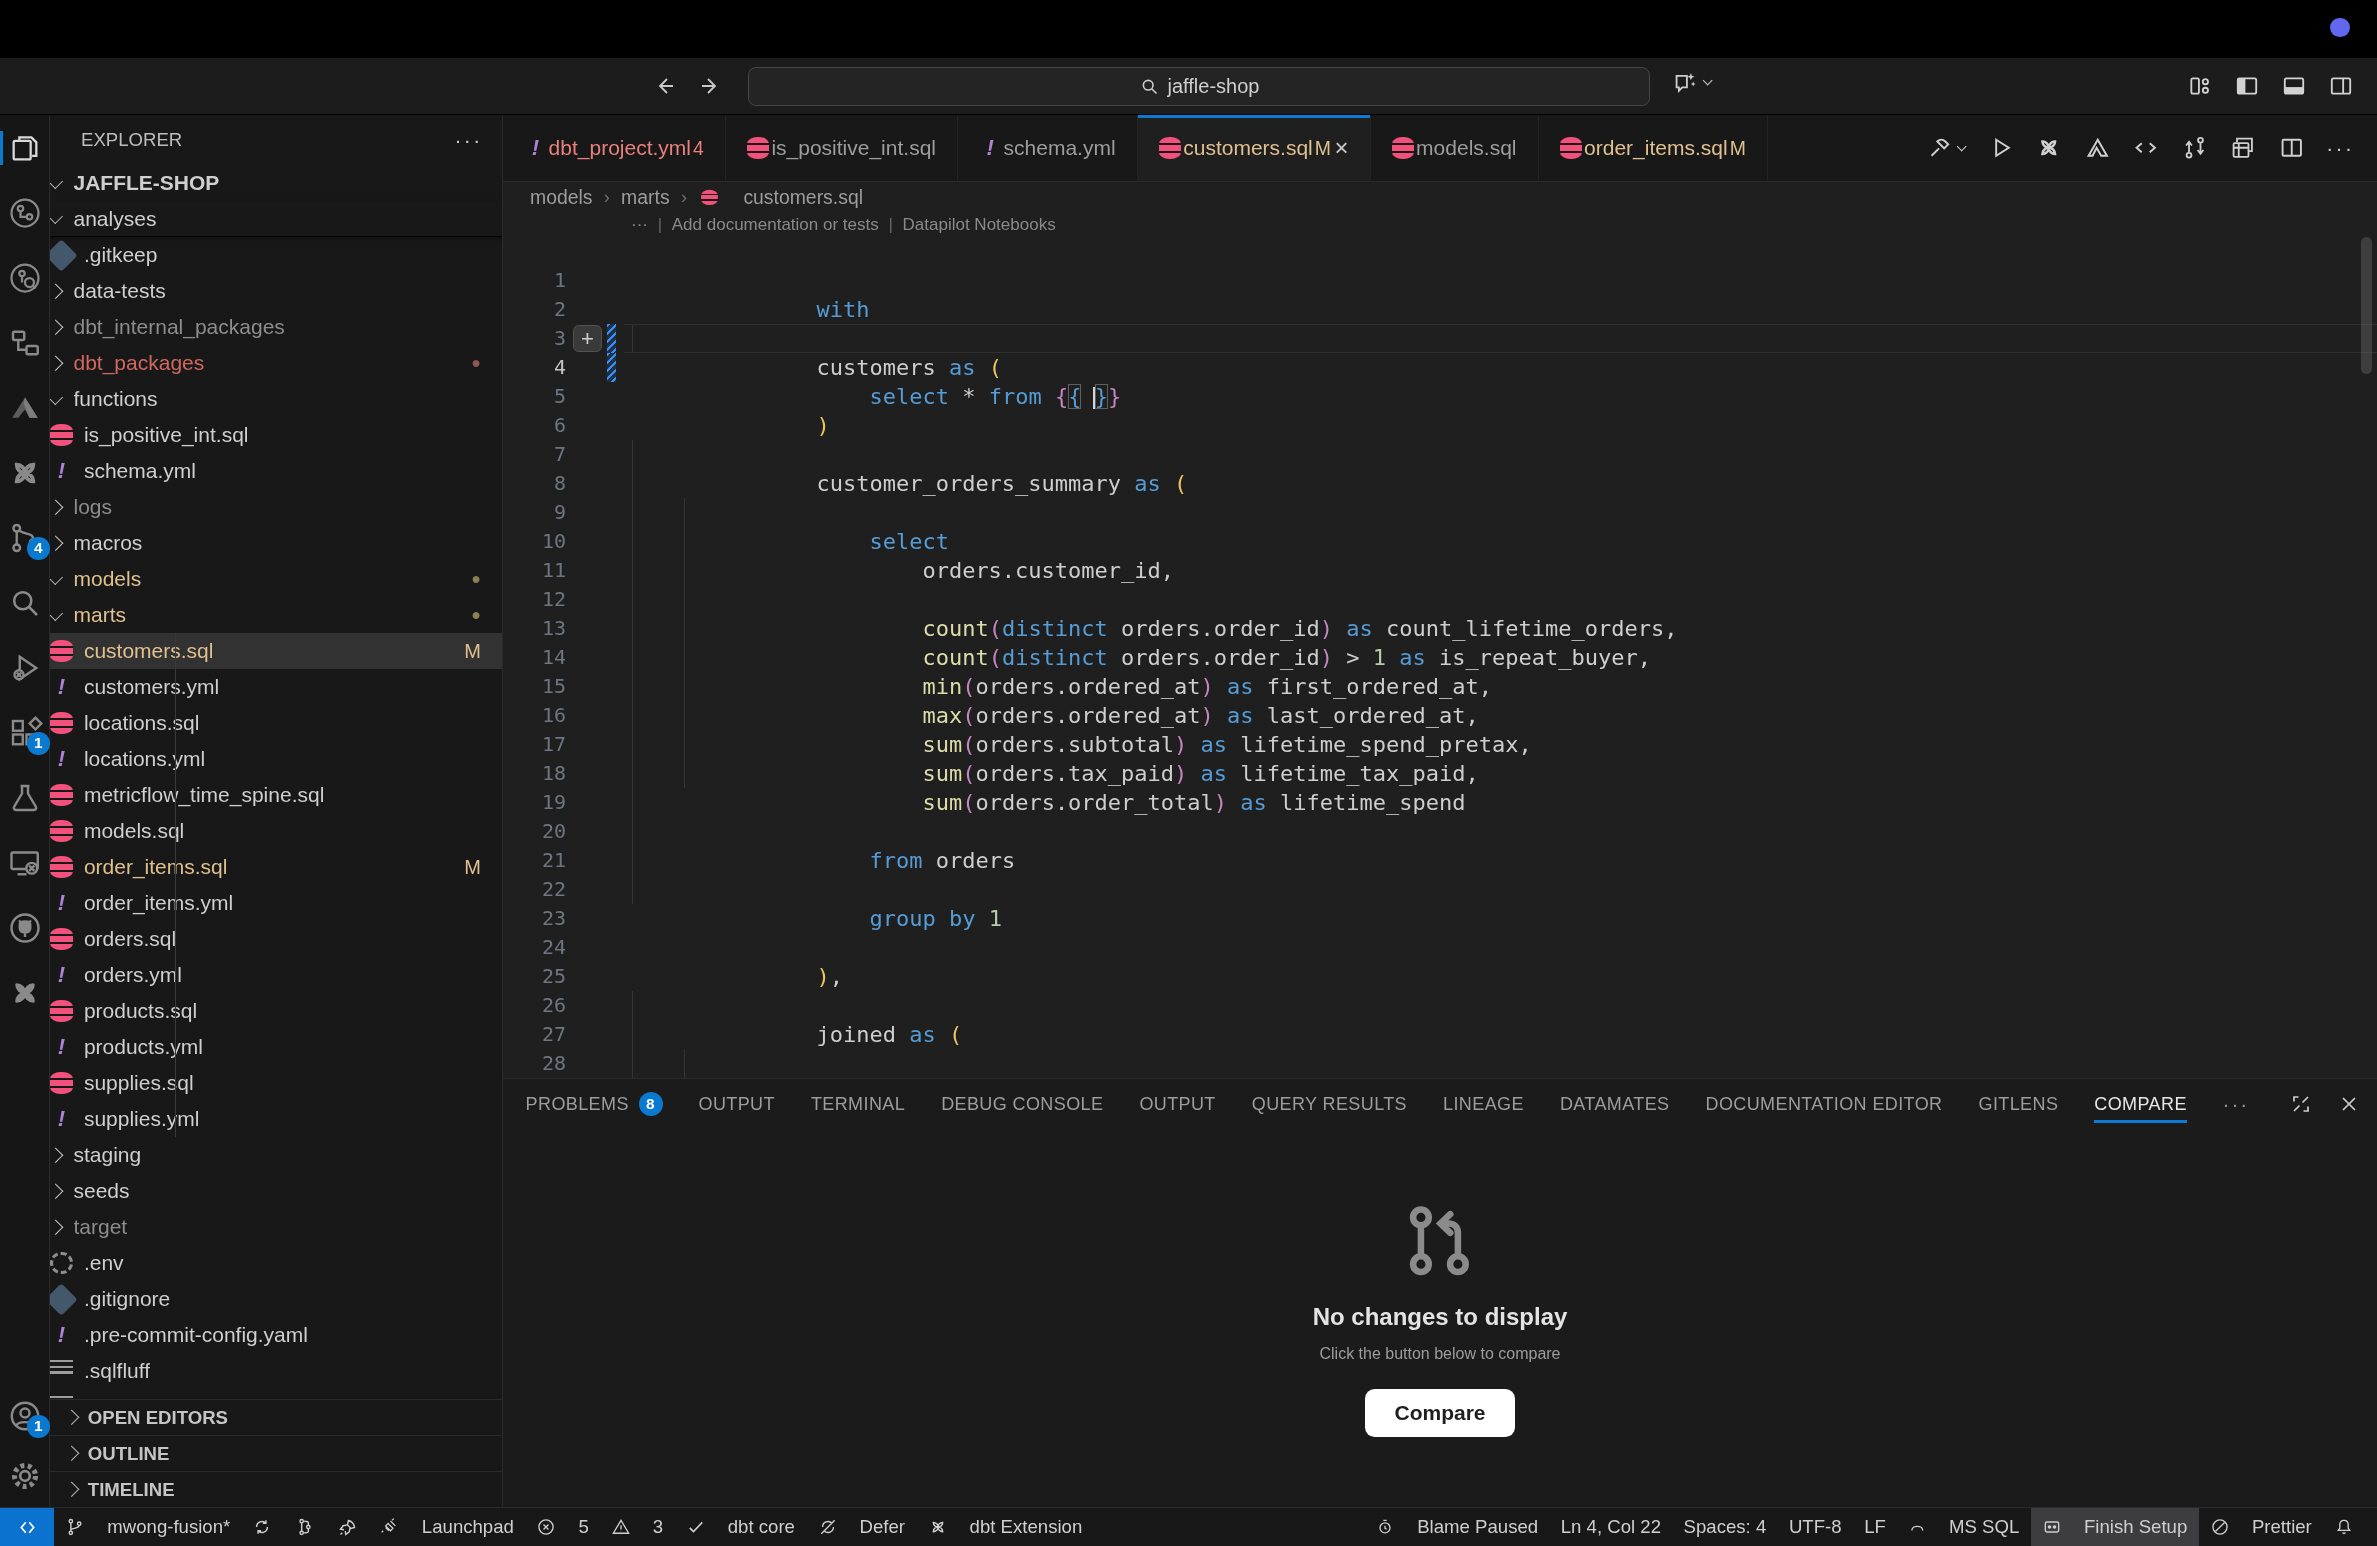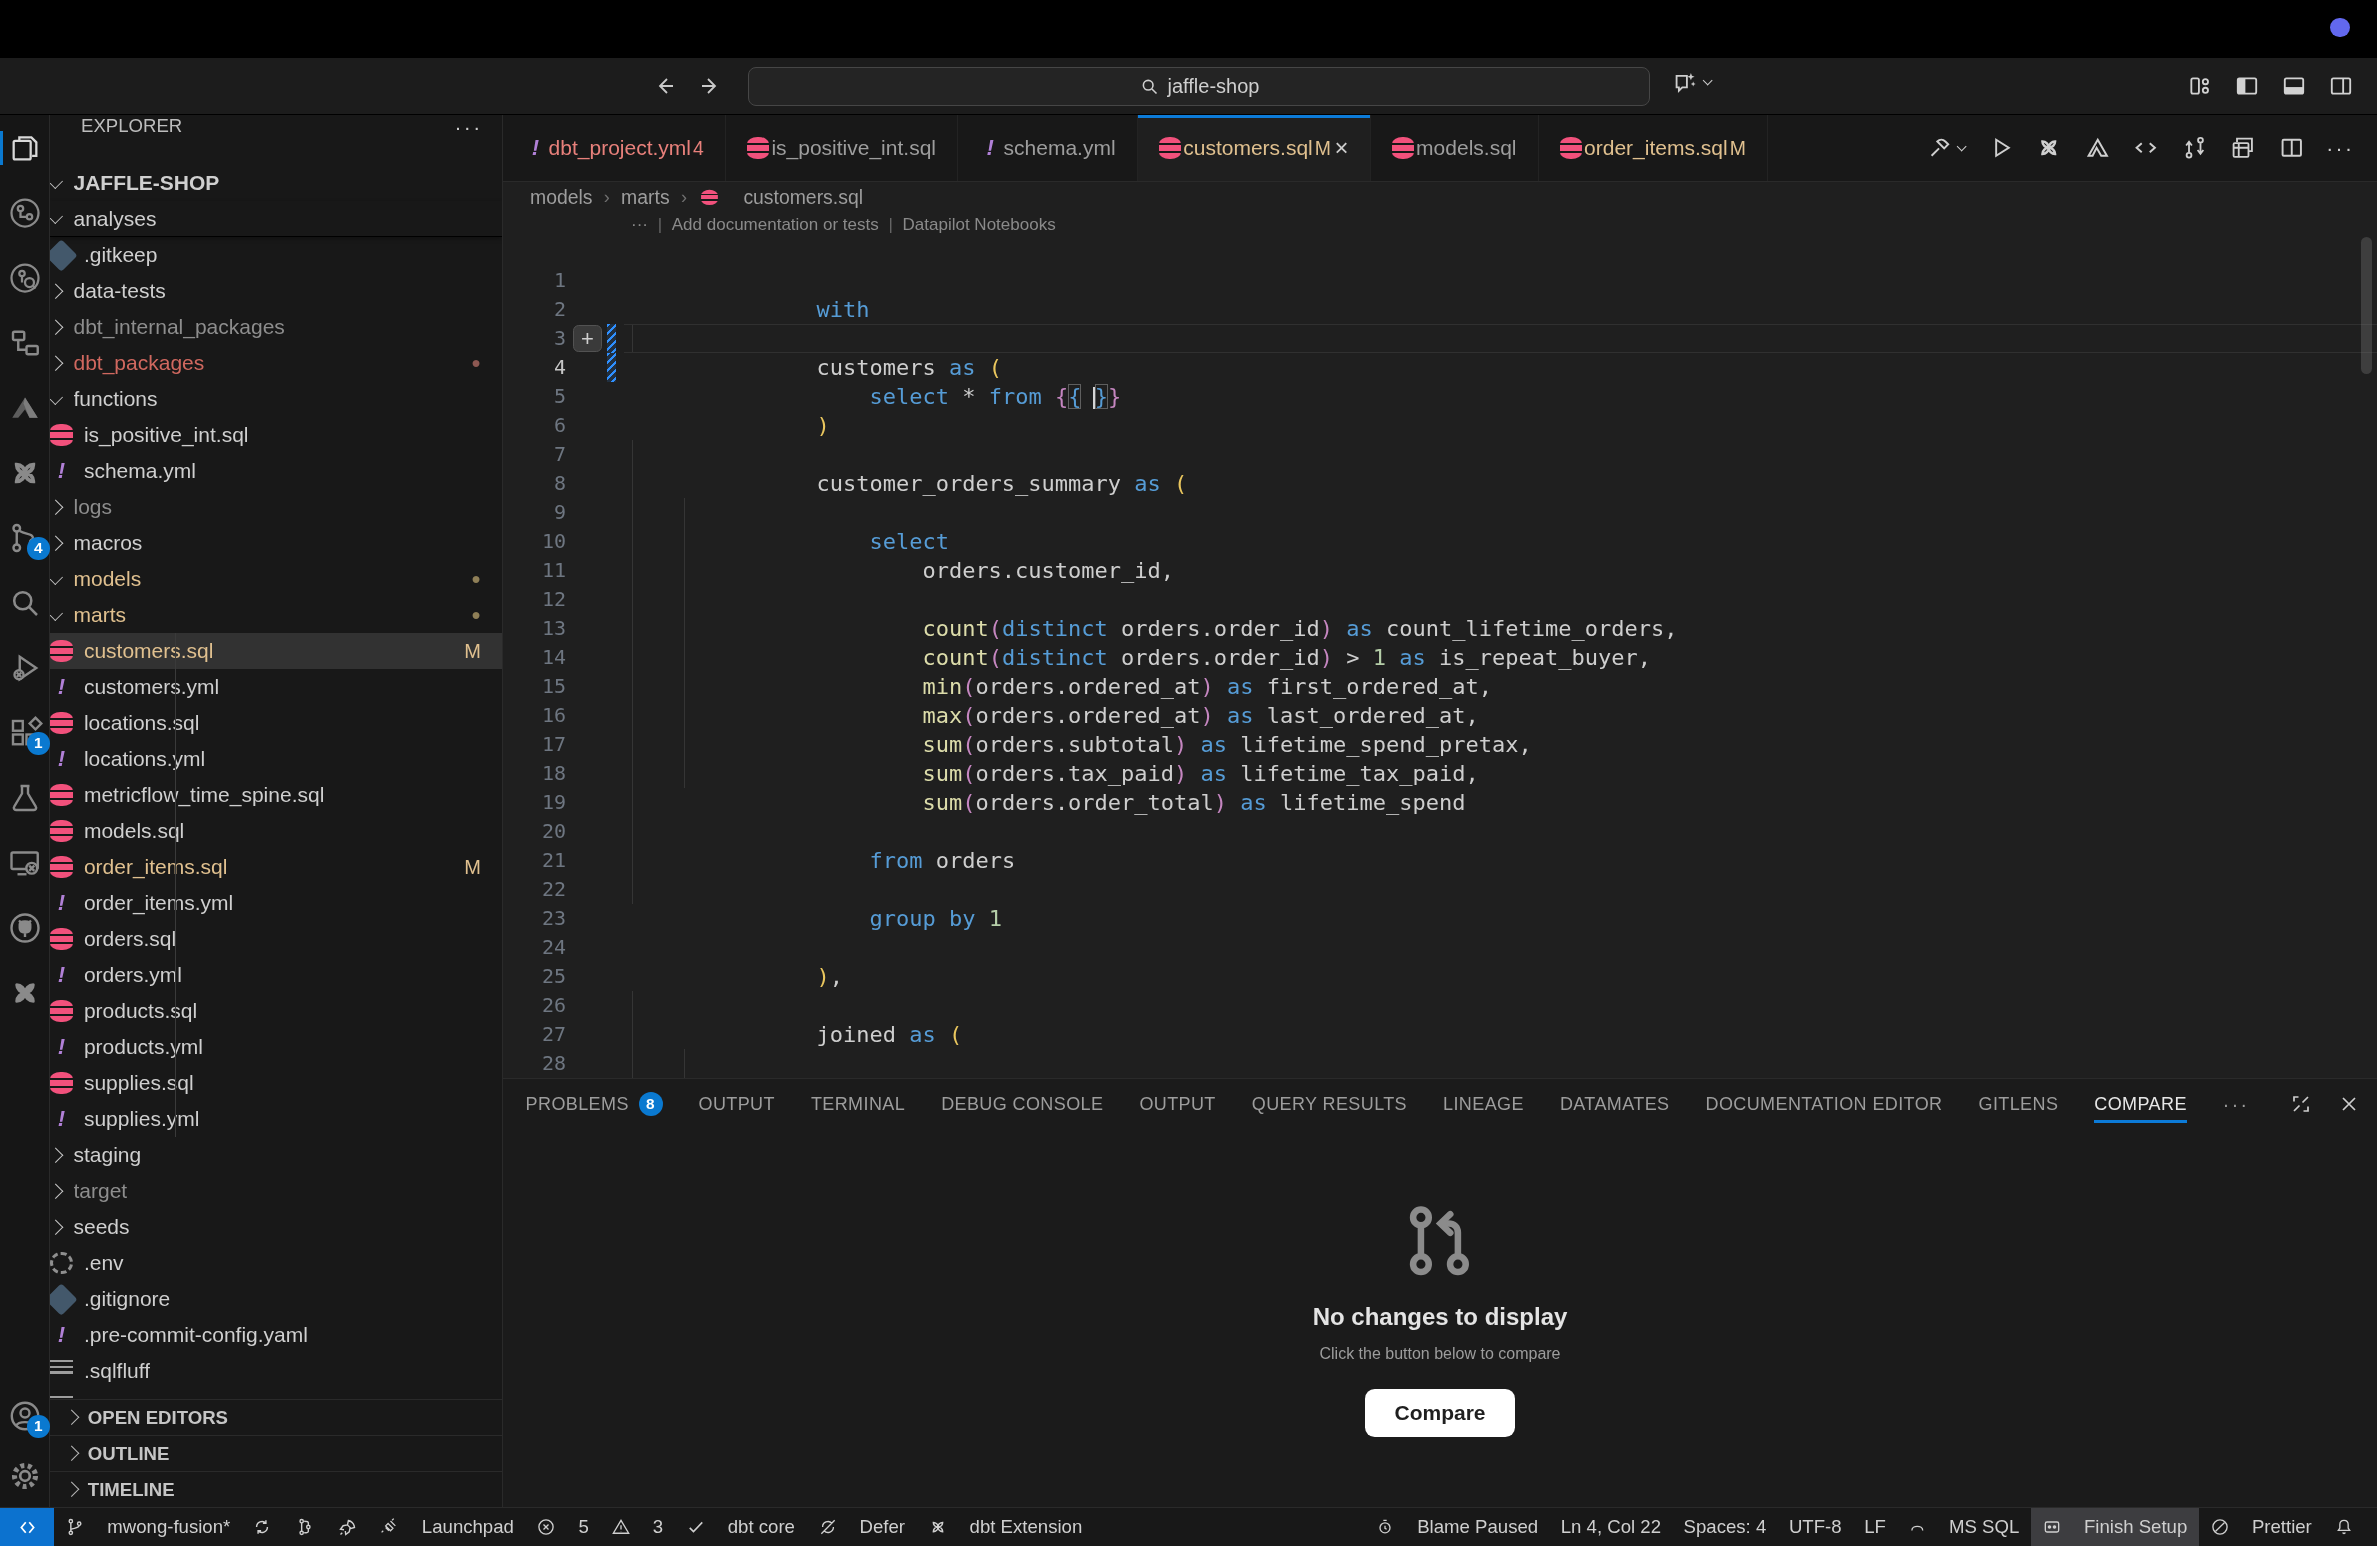"EXPLORER" .side-header { align-items: none -> center }
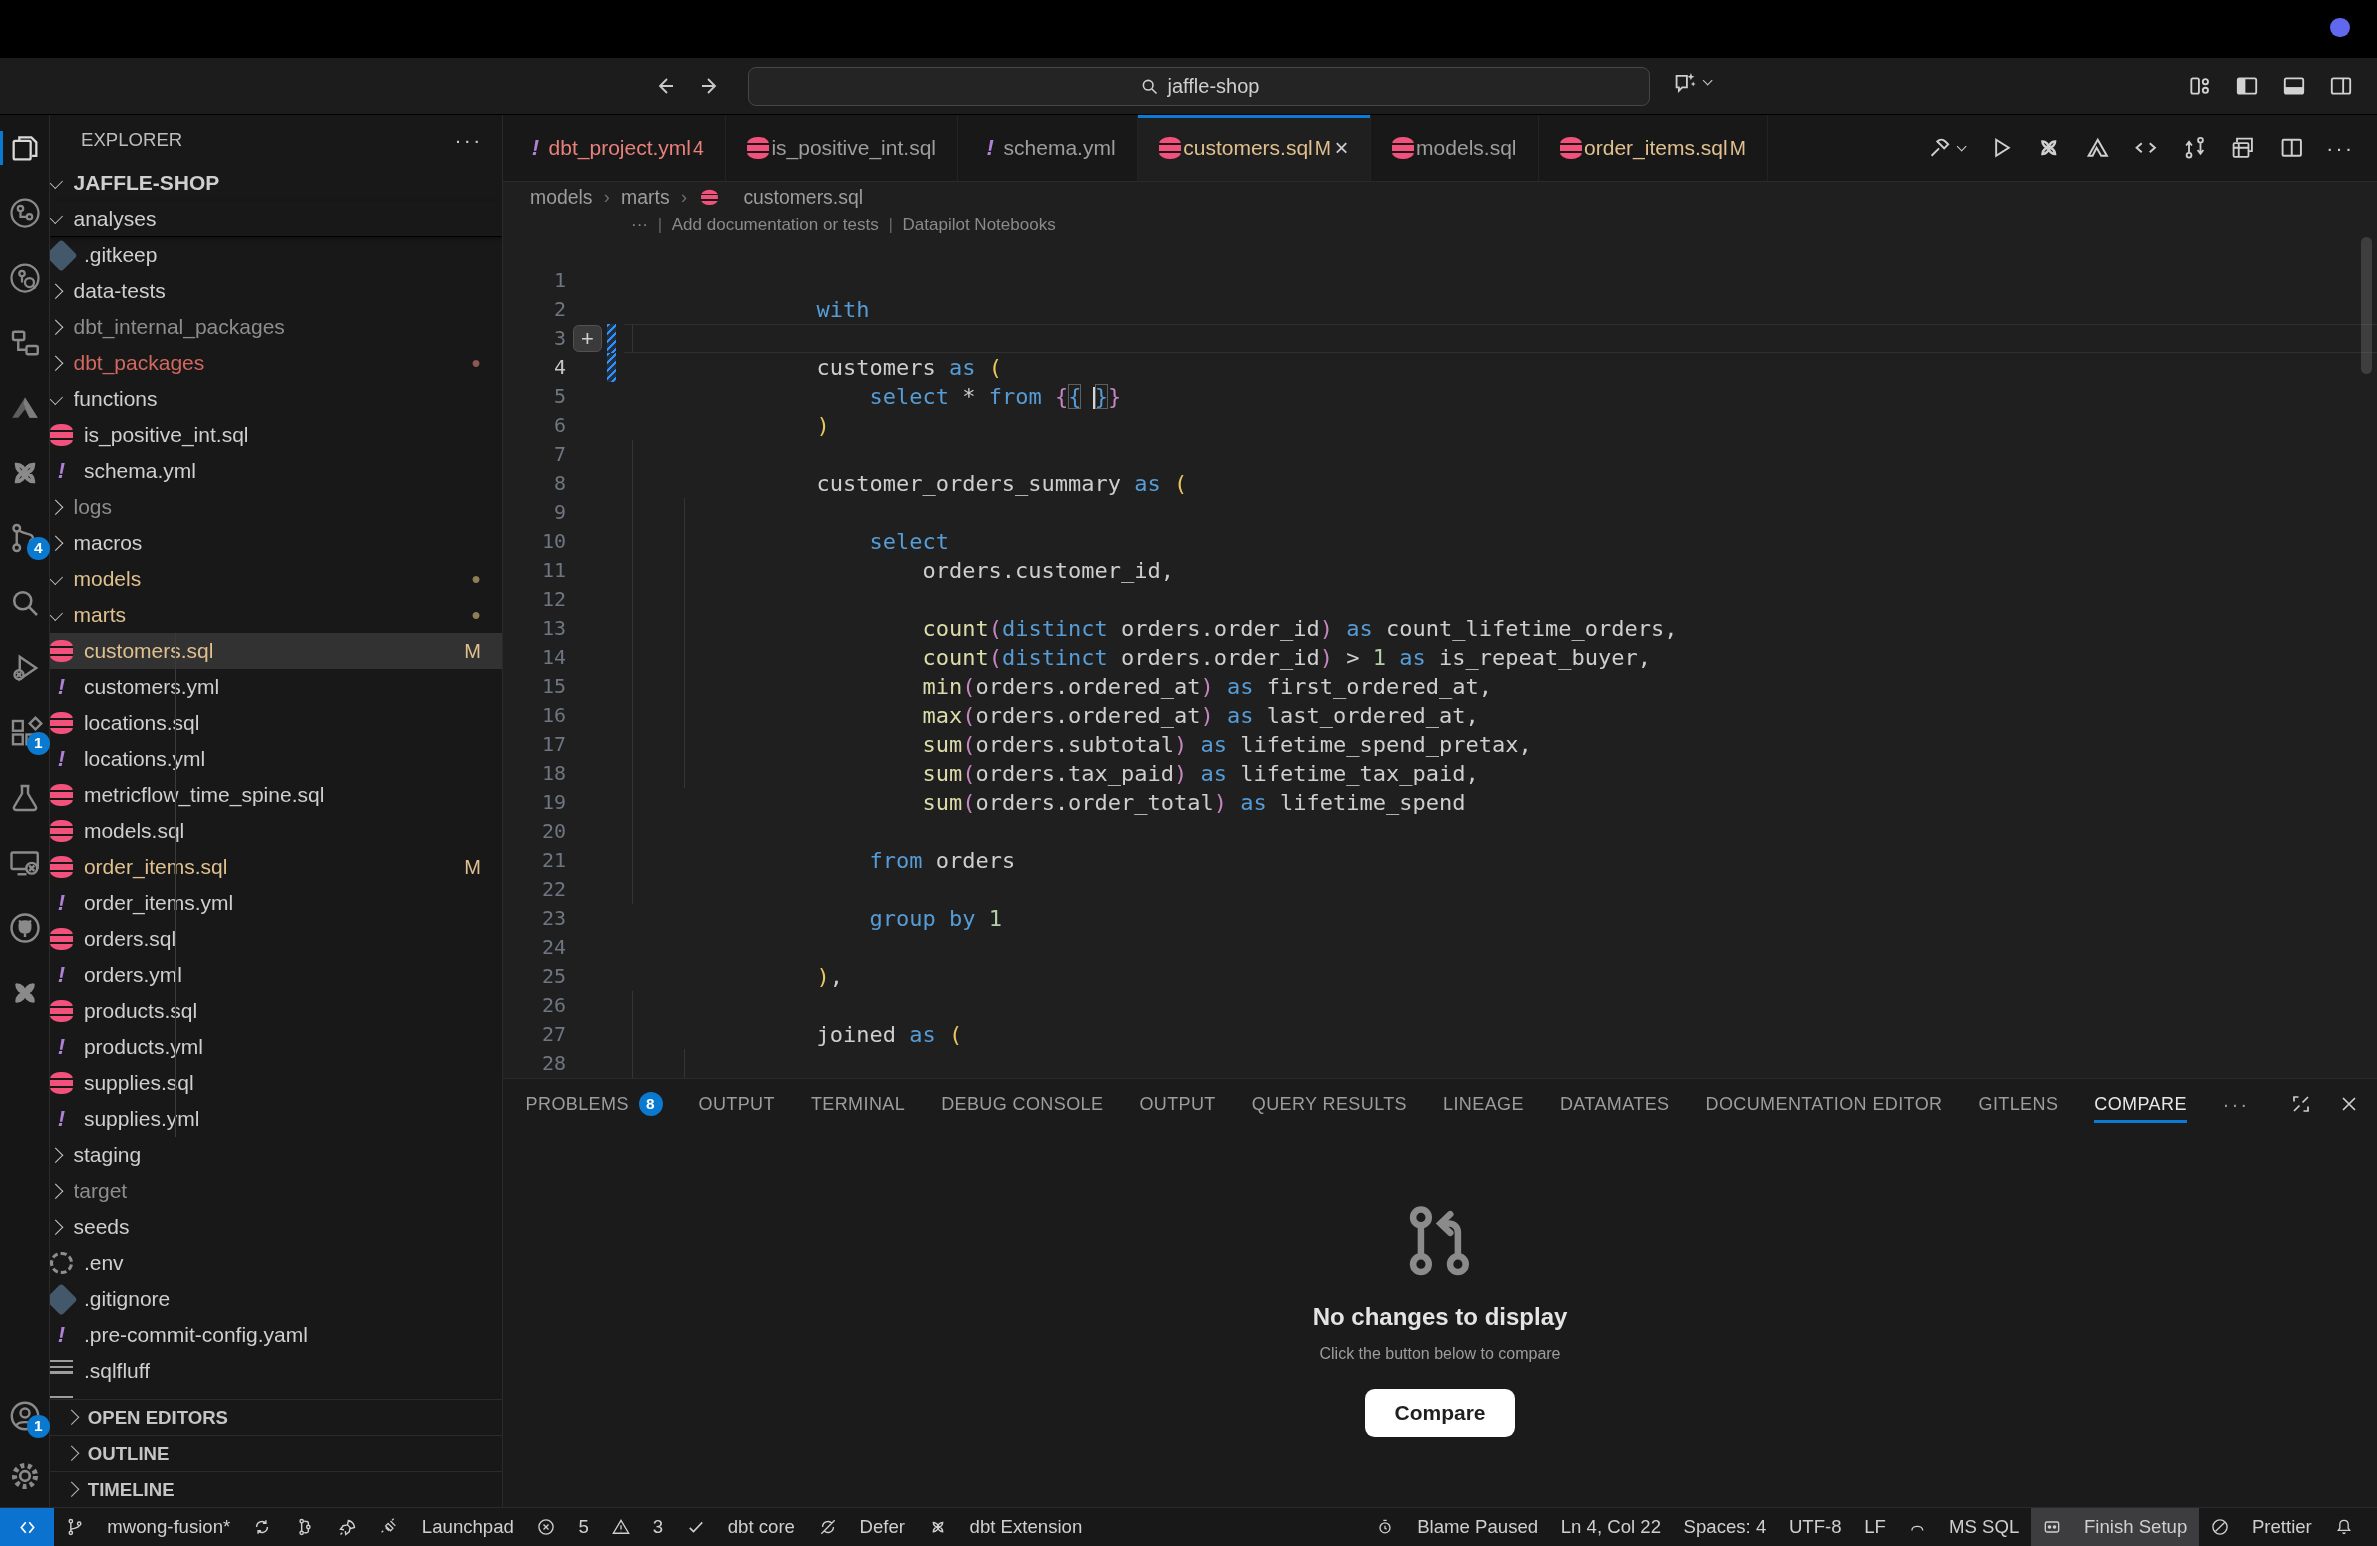"target" div.tree-row { order: before "seeds" -> after "seeds" }
